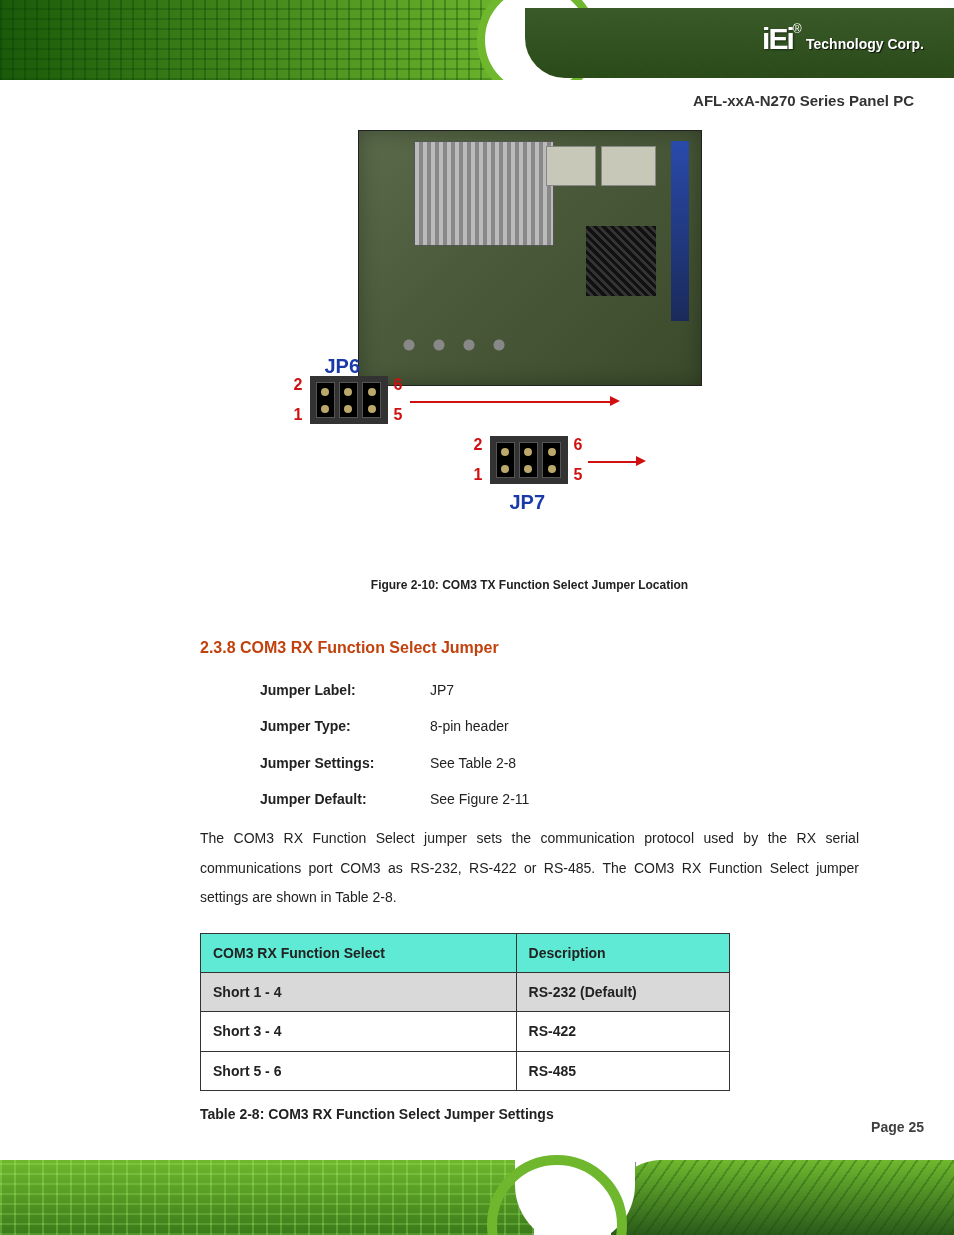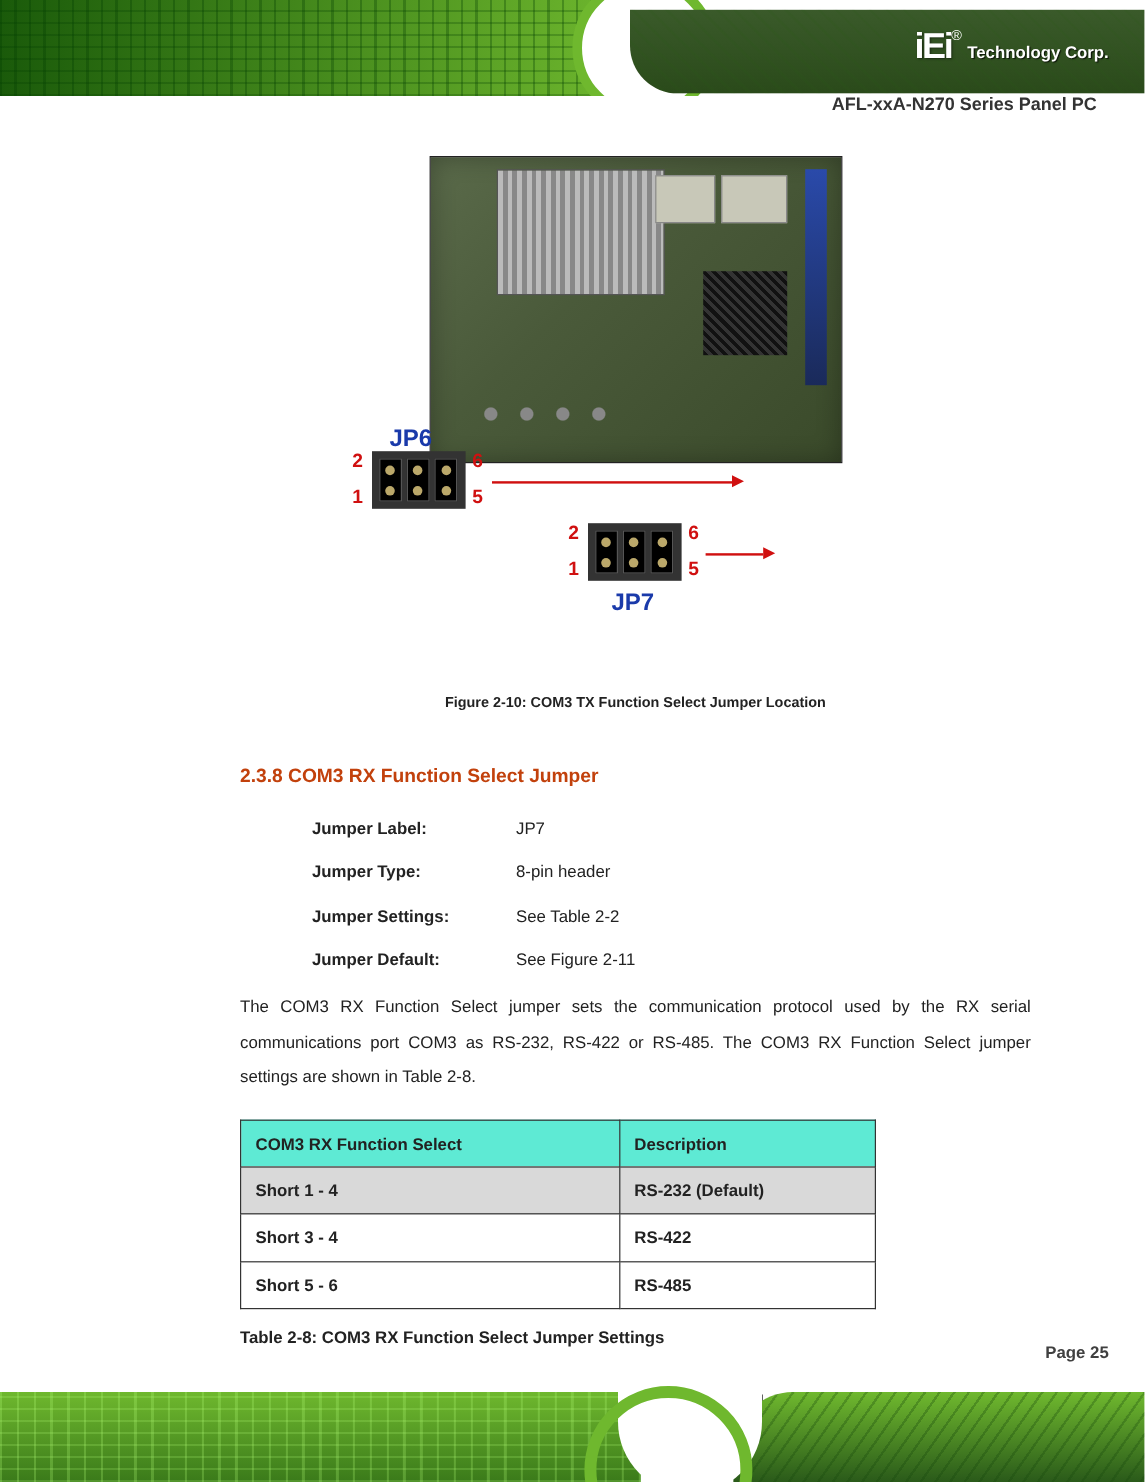"AFL-xxA-N270 Series Panel PC" .doc-title-bar { top: 79px -> 92px }
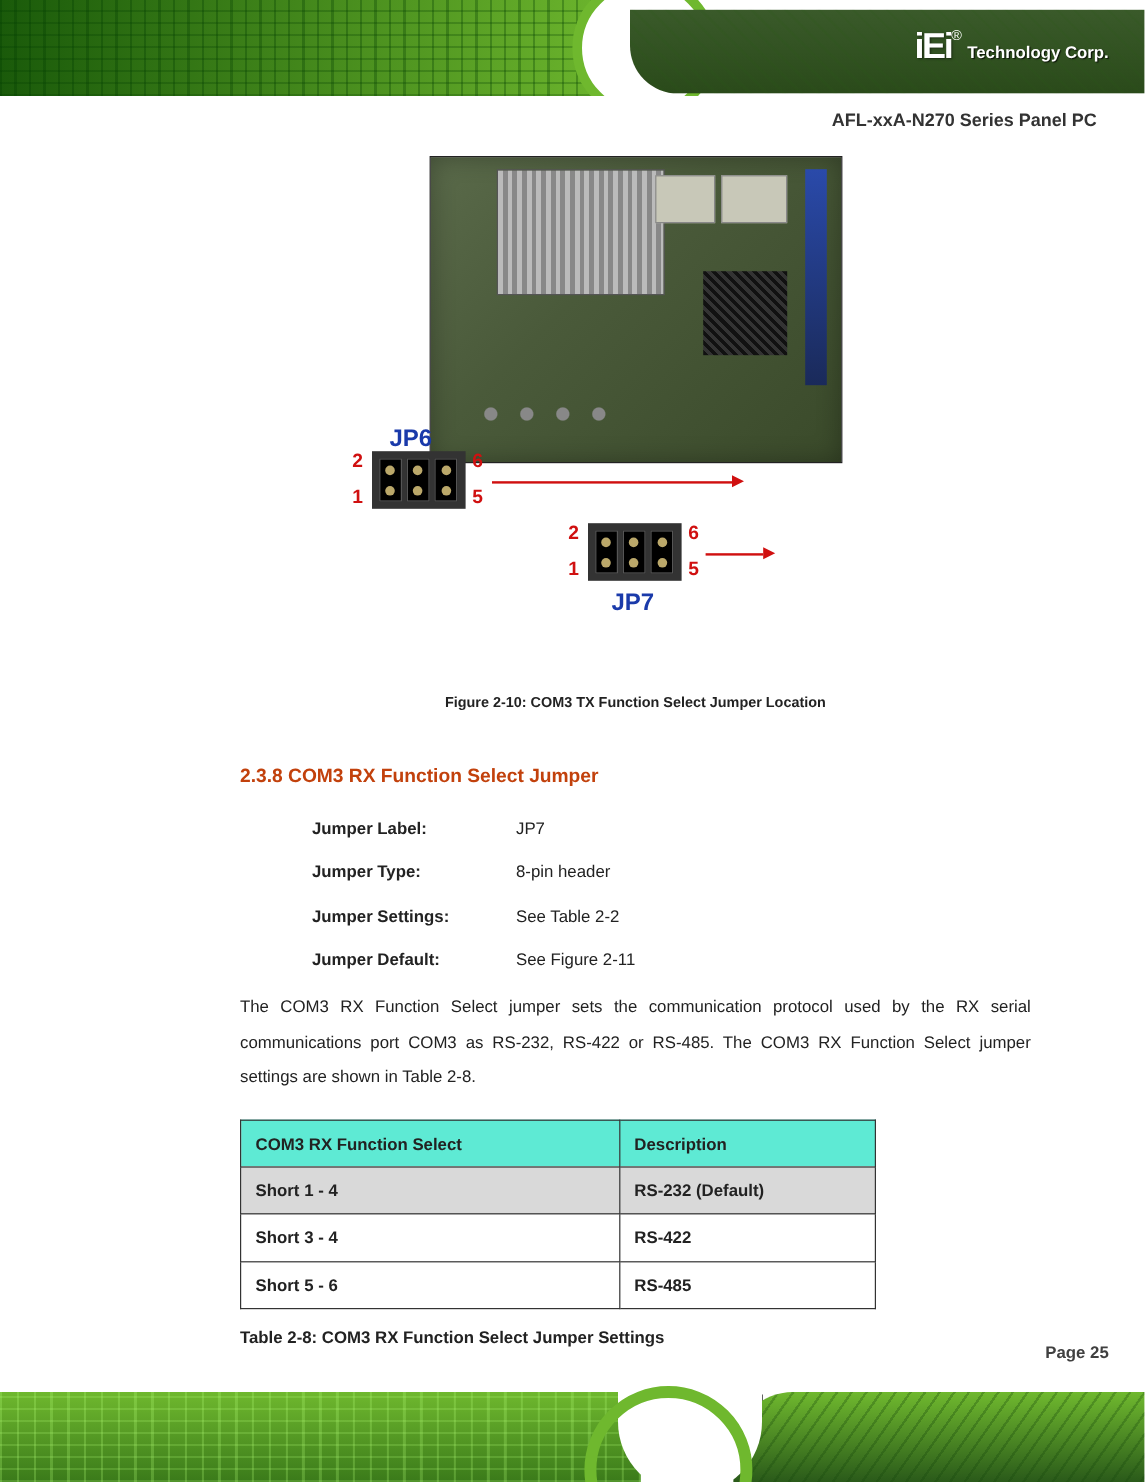"See Table 2-2" div.spec-value { text: 2-2 -> 2-8 }
